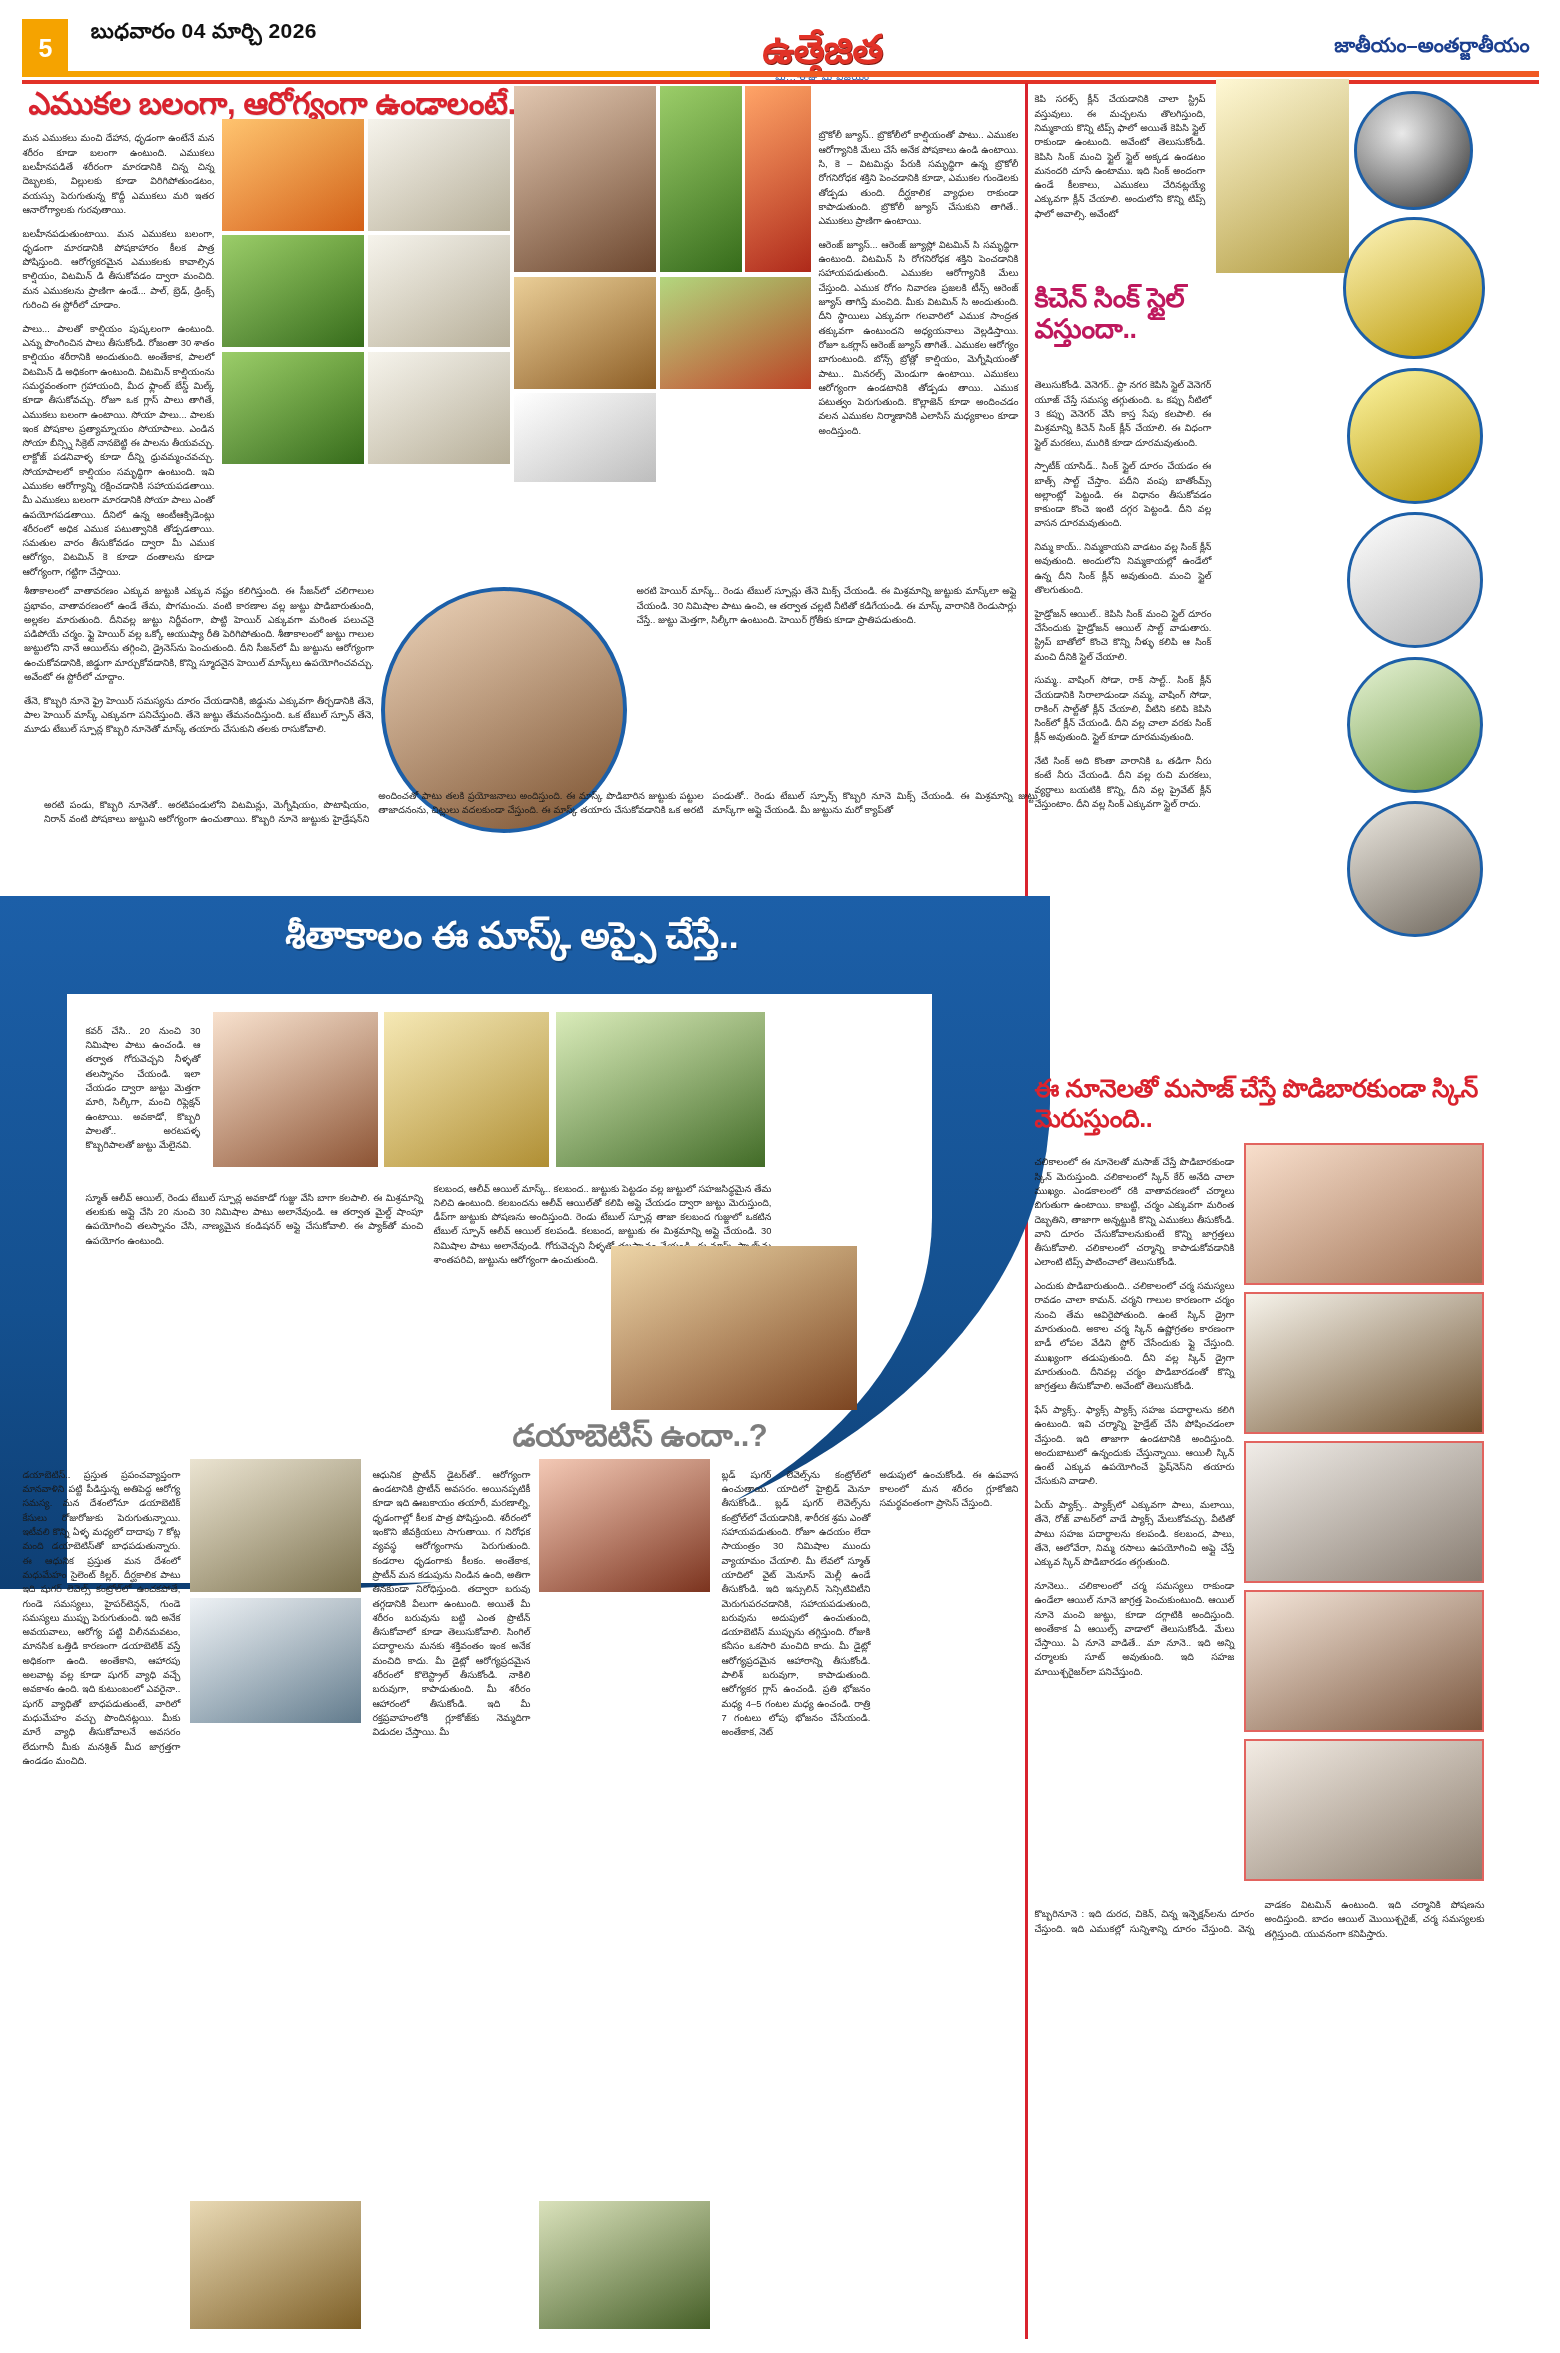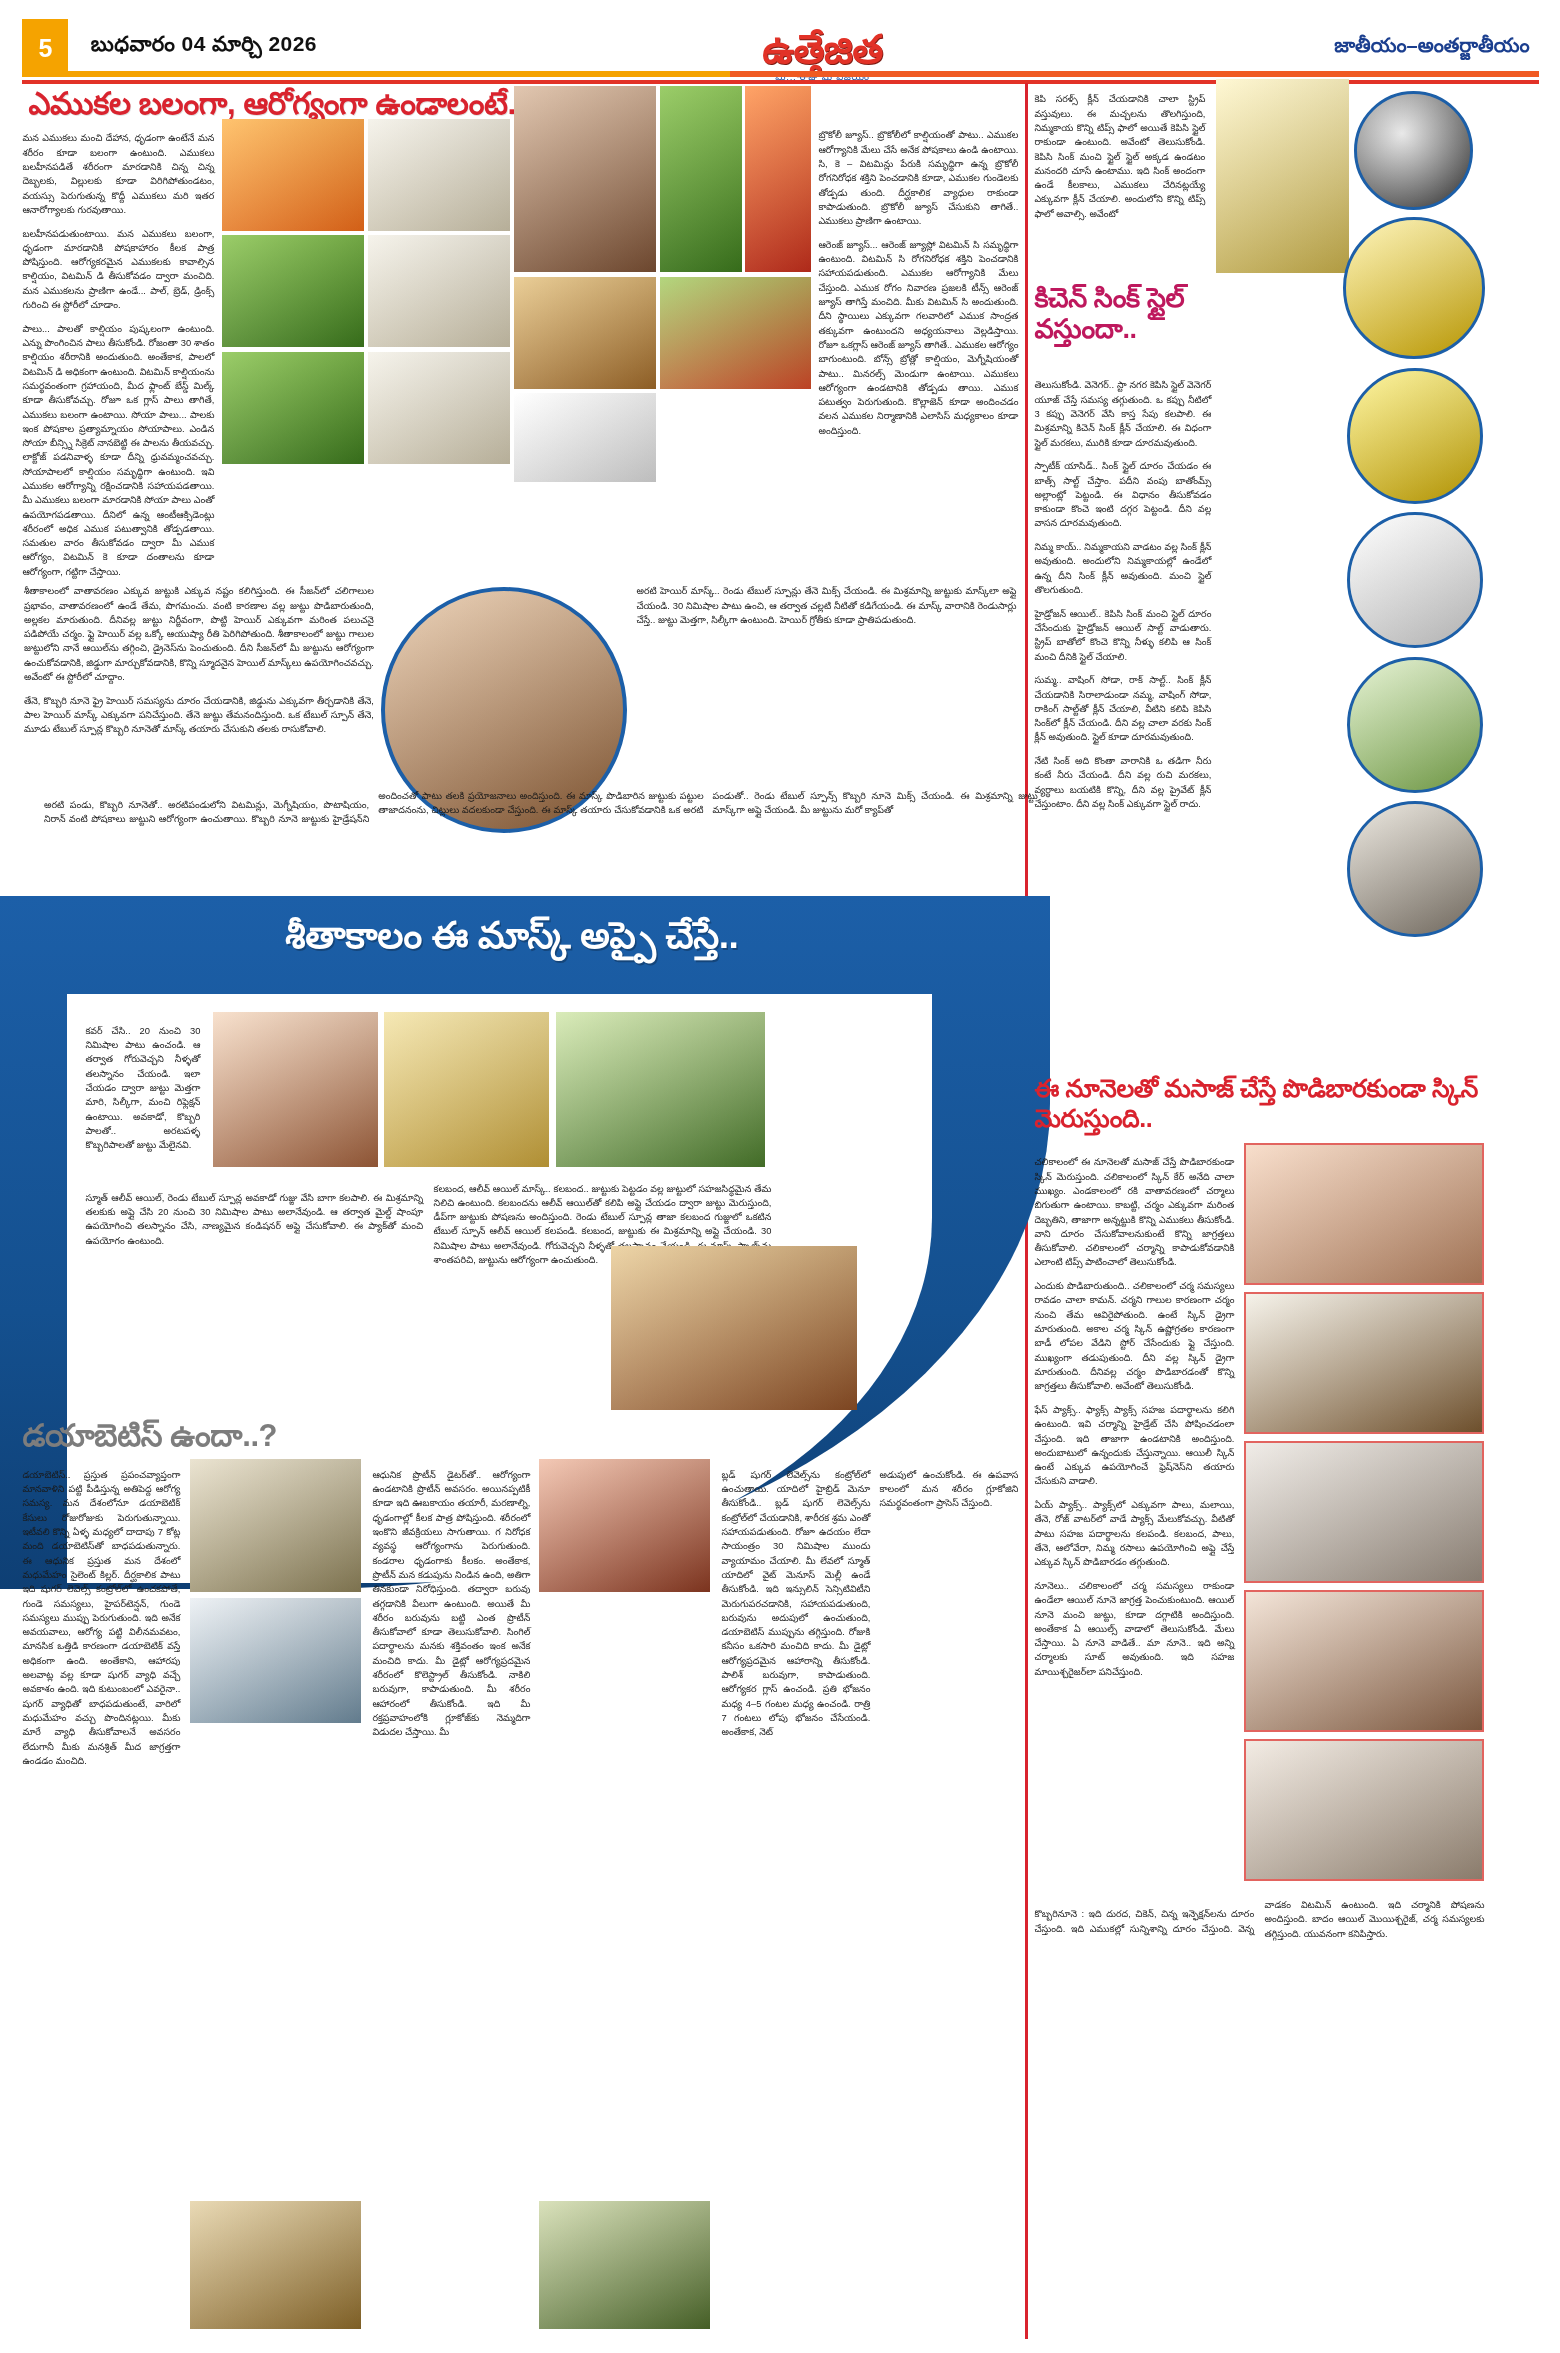"బుధవారం 04 మార్చి 2026" .date-box { align-items: center -> flex-start }
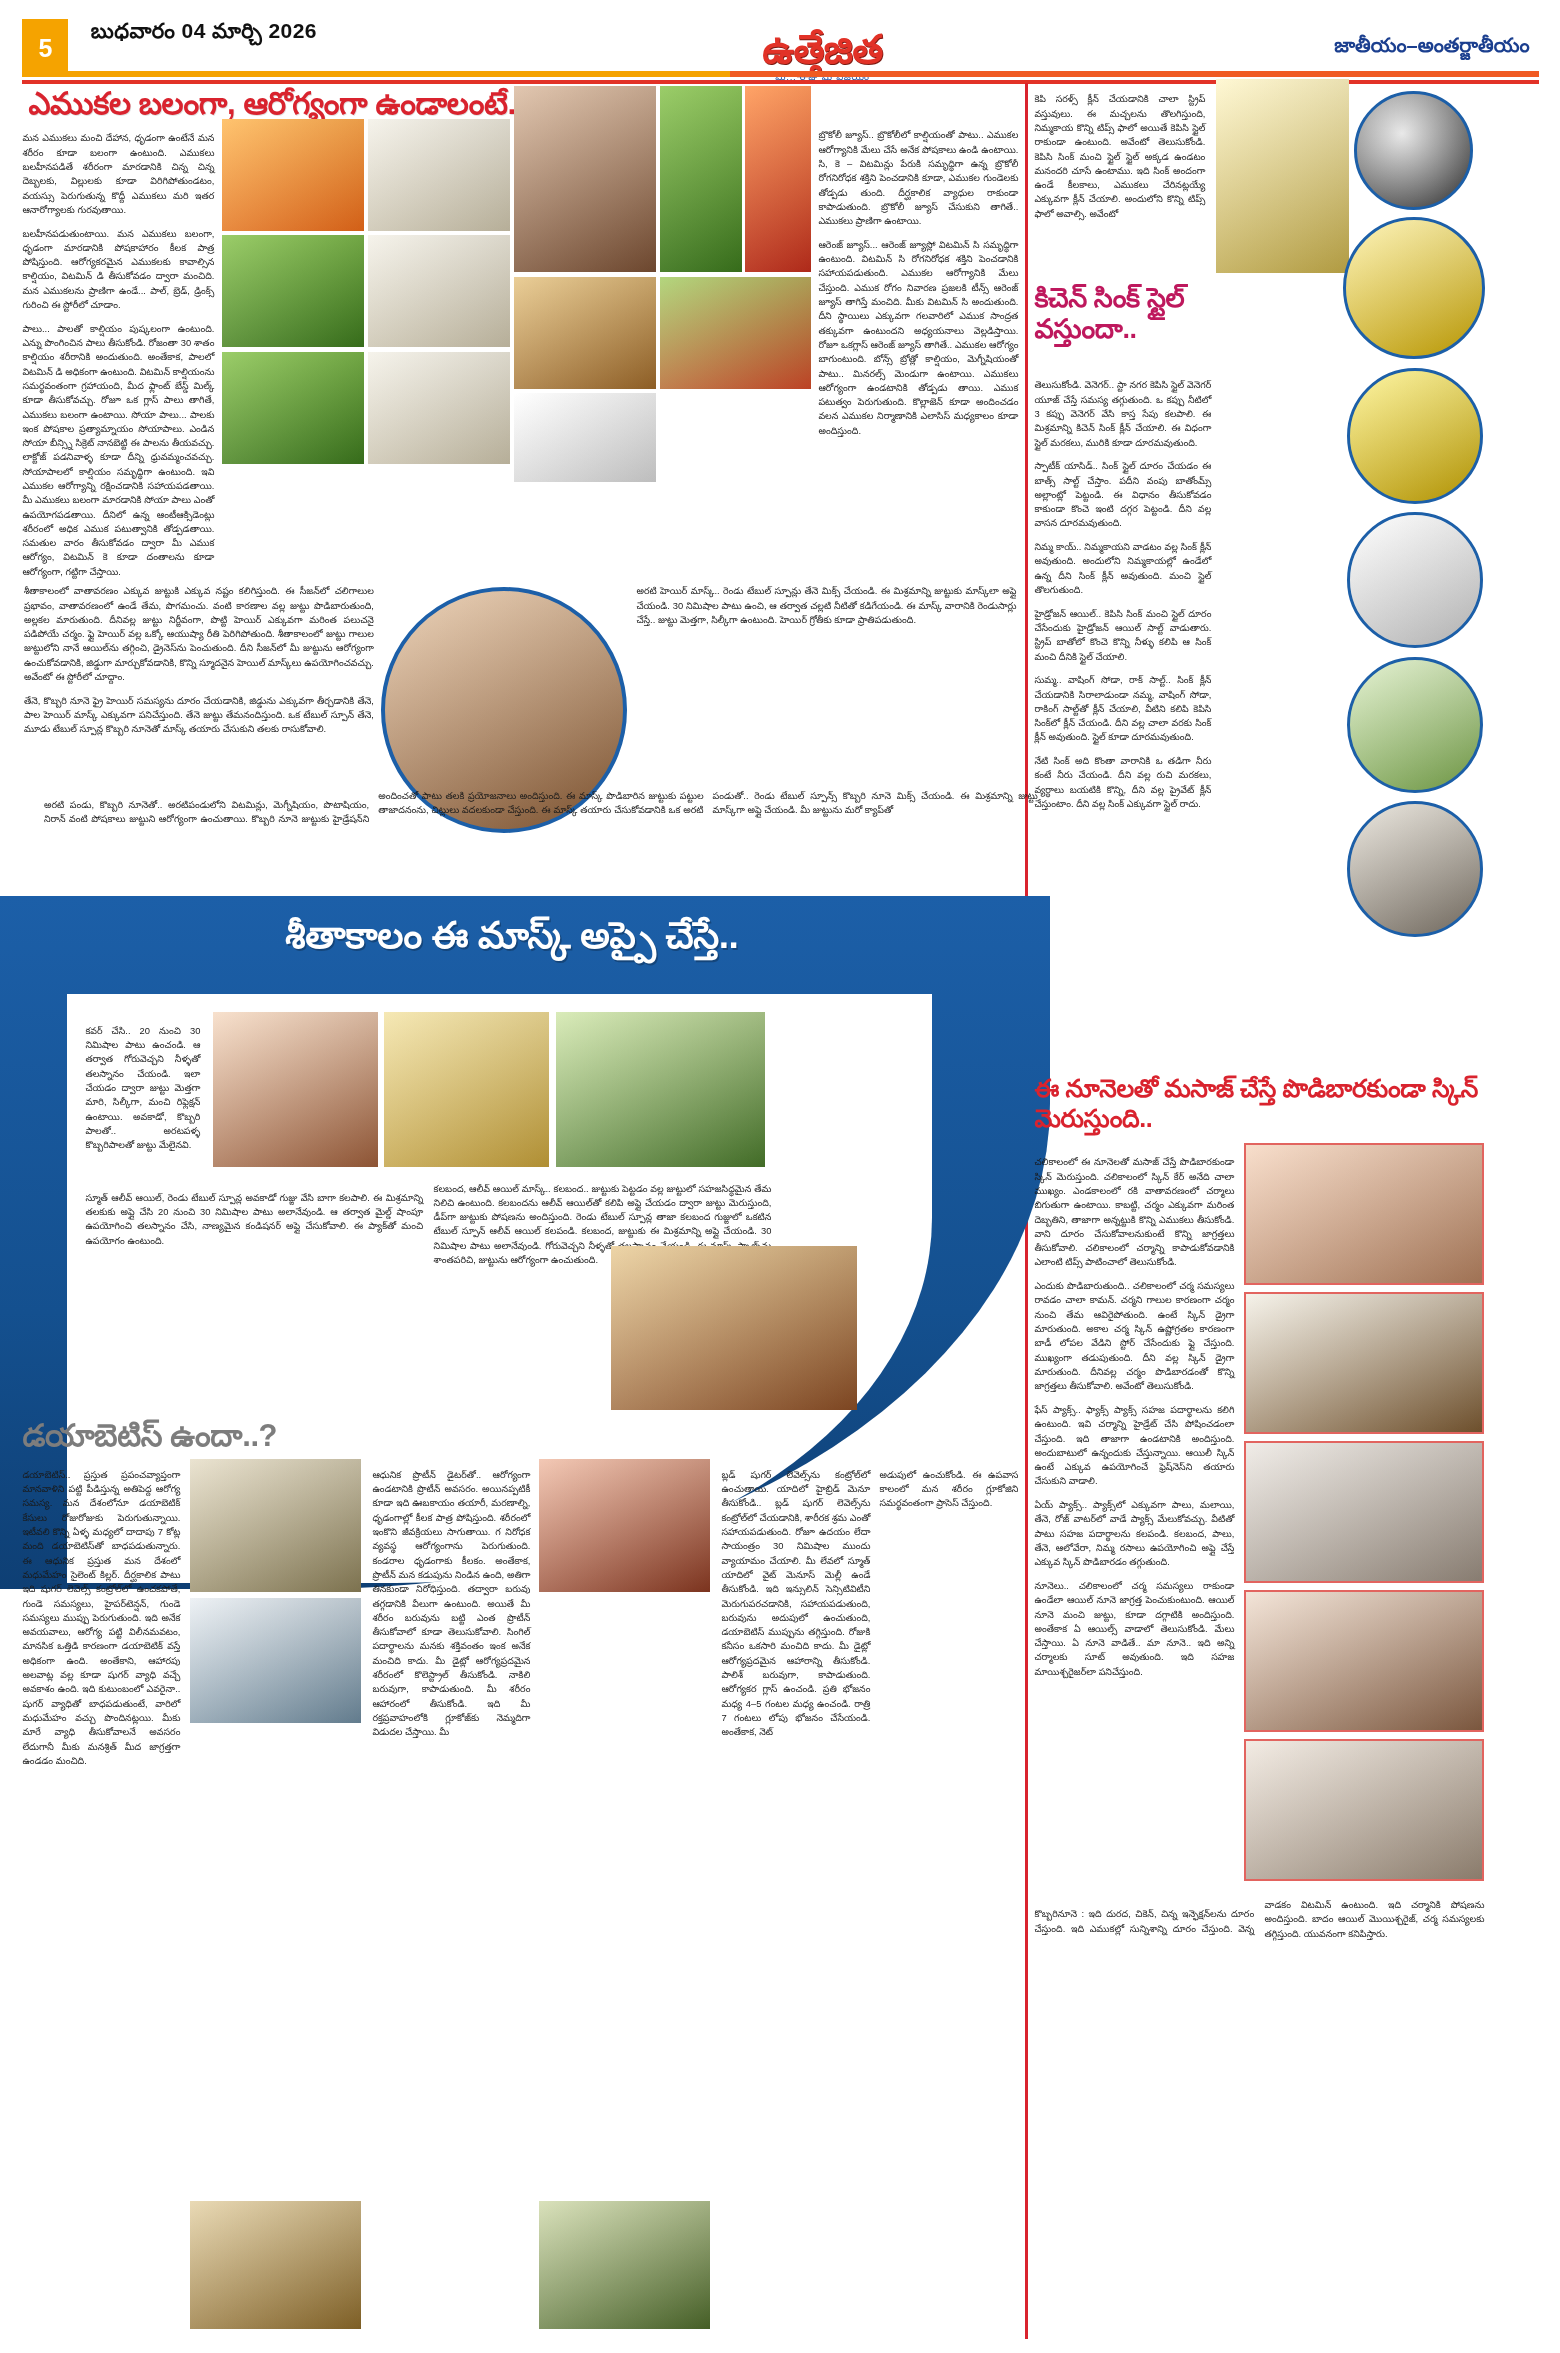"డయాబెటిస్ ఉందా..?" .diab-title { text-align: left -> right }
